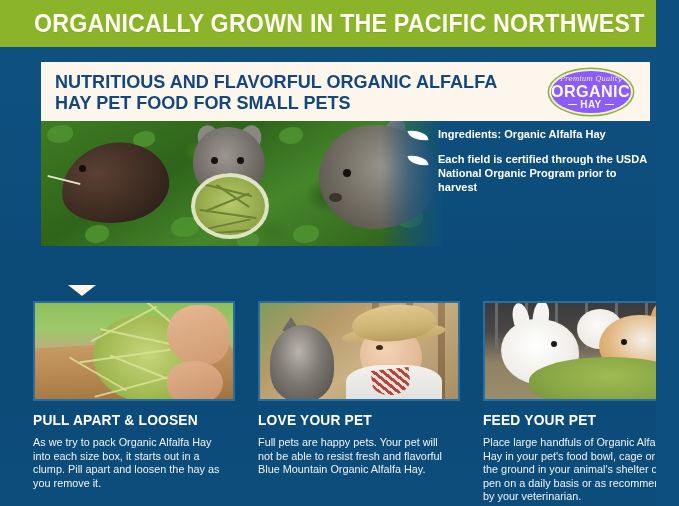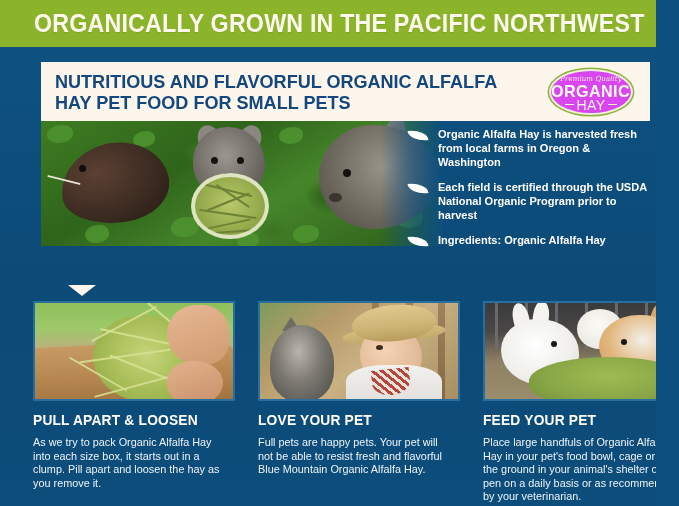"Premium Quality" .organic-badge { background: #d946ef -> #8b5cf6 }
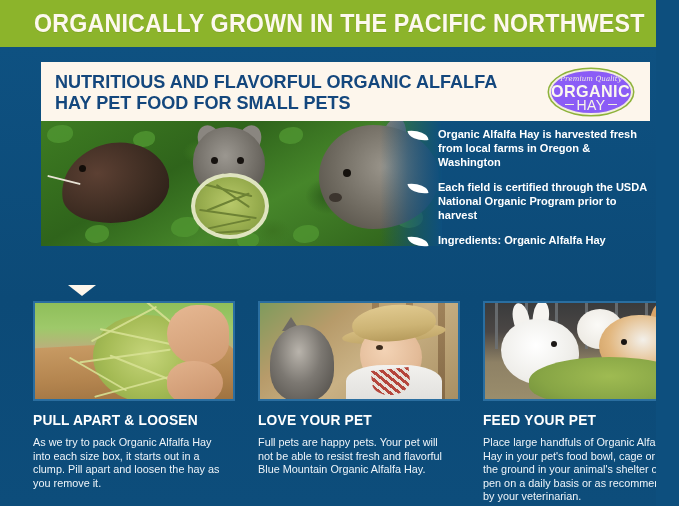"HAY" .badge-sub-text { font-size: 14px -> 10px; font-weight: normal -> bold }
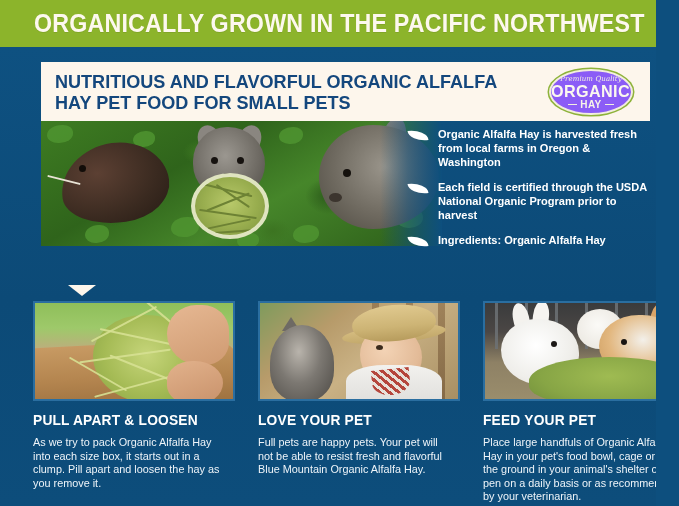"Organic Alfalfa Hay is harvested" div.bullet-row { html: <div> <span></span> <span>Organic Alfalfa Hay is harvested fresh from local farms in Oregon &amp; Washington</span> </div> -> none }
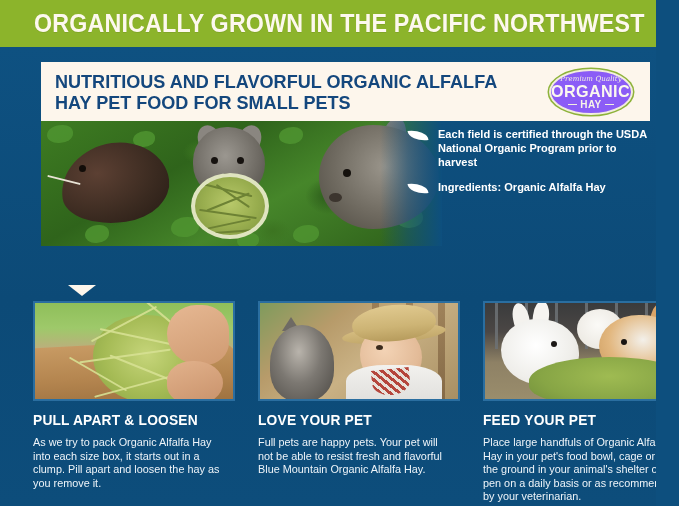"Each field is certified through" div.bullet-row { order: before "Ingredients: Organic Alfalfa Hay" -> after "Ingredients: Organic Alfalfa Hay" }
